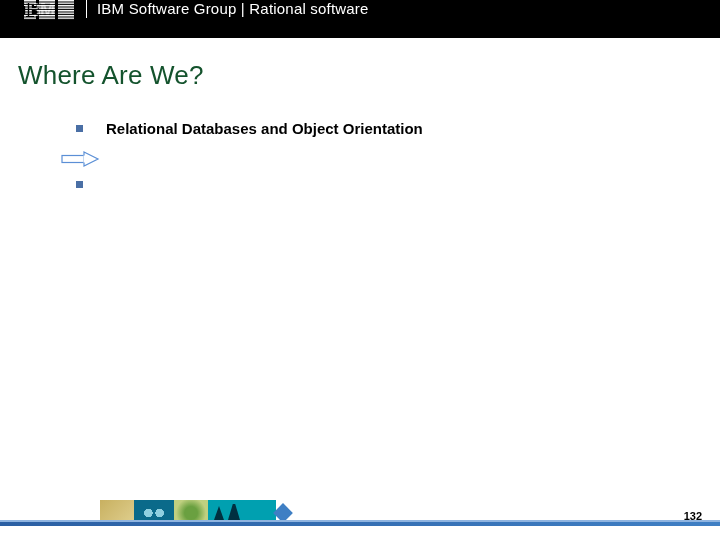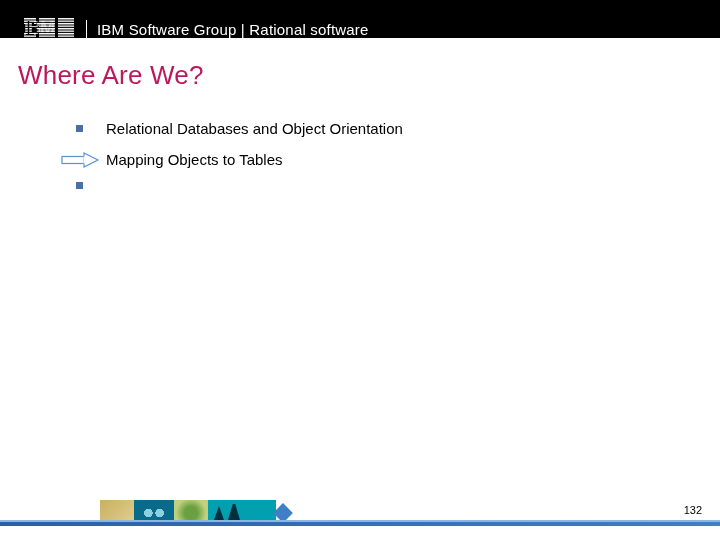"IBM" .header { align-items: flex-end -> flex-start }
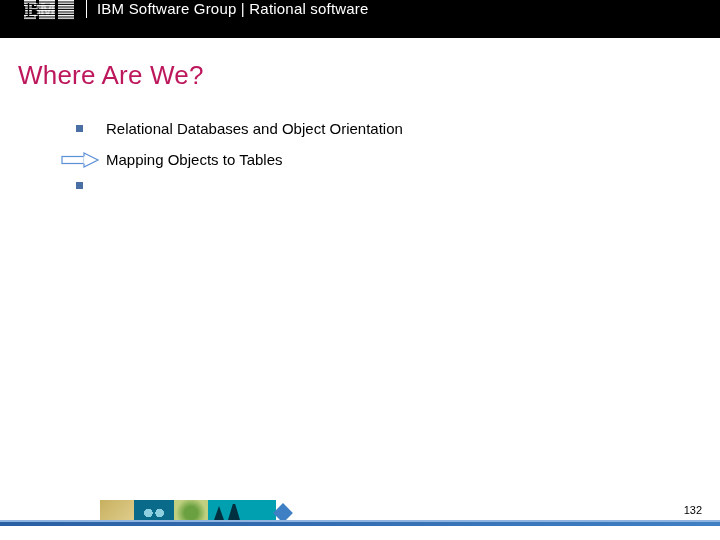"Where Are We?" .title { color: #be185d -> #14532d }
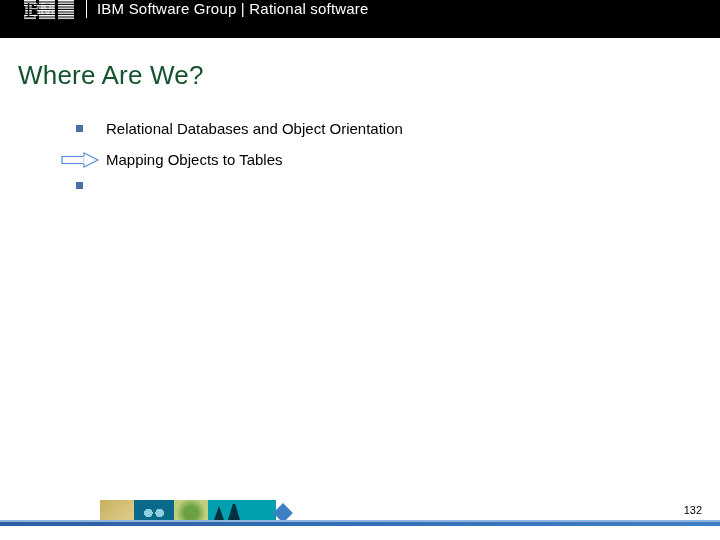"Relational Databases and Object" .bullet-text { font-weight: 400 -> 700 }
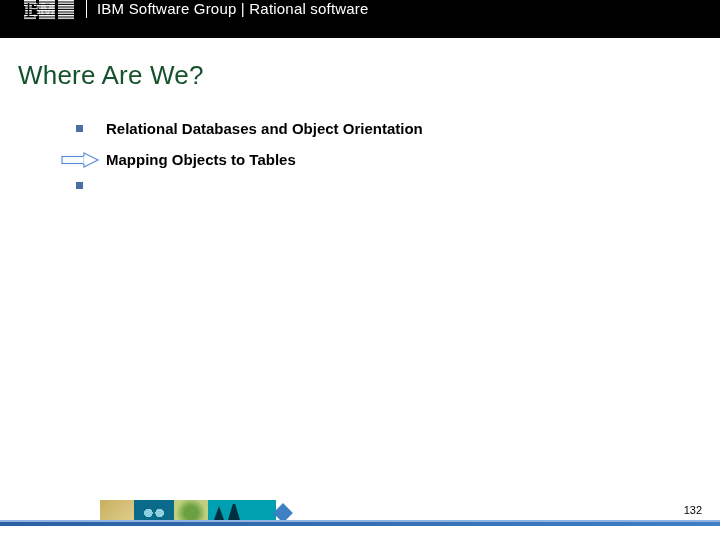"Mapping Objects to Tables" span.bullet-text { html: <span>Mapping Objects to Tables</span> -> none }
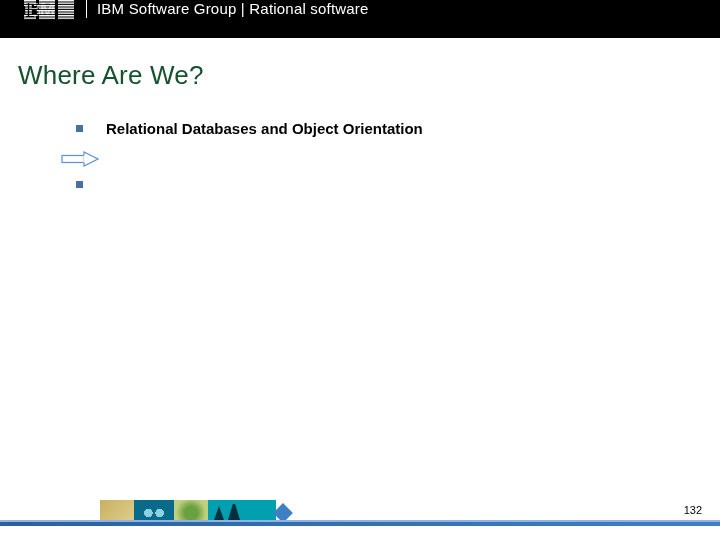"132" .page-number { bottom: 10px -> 4px; font-weight: none -> bold }
